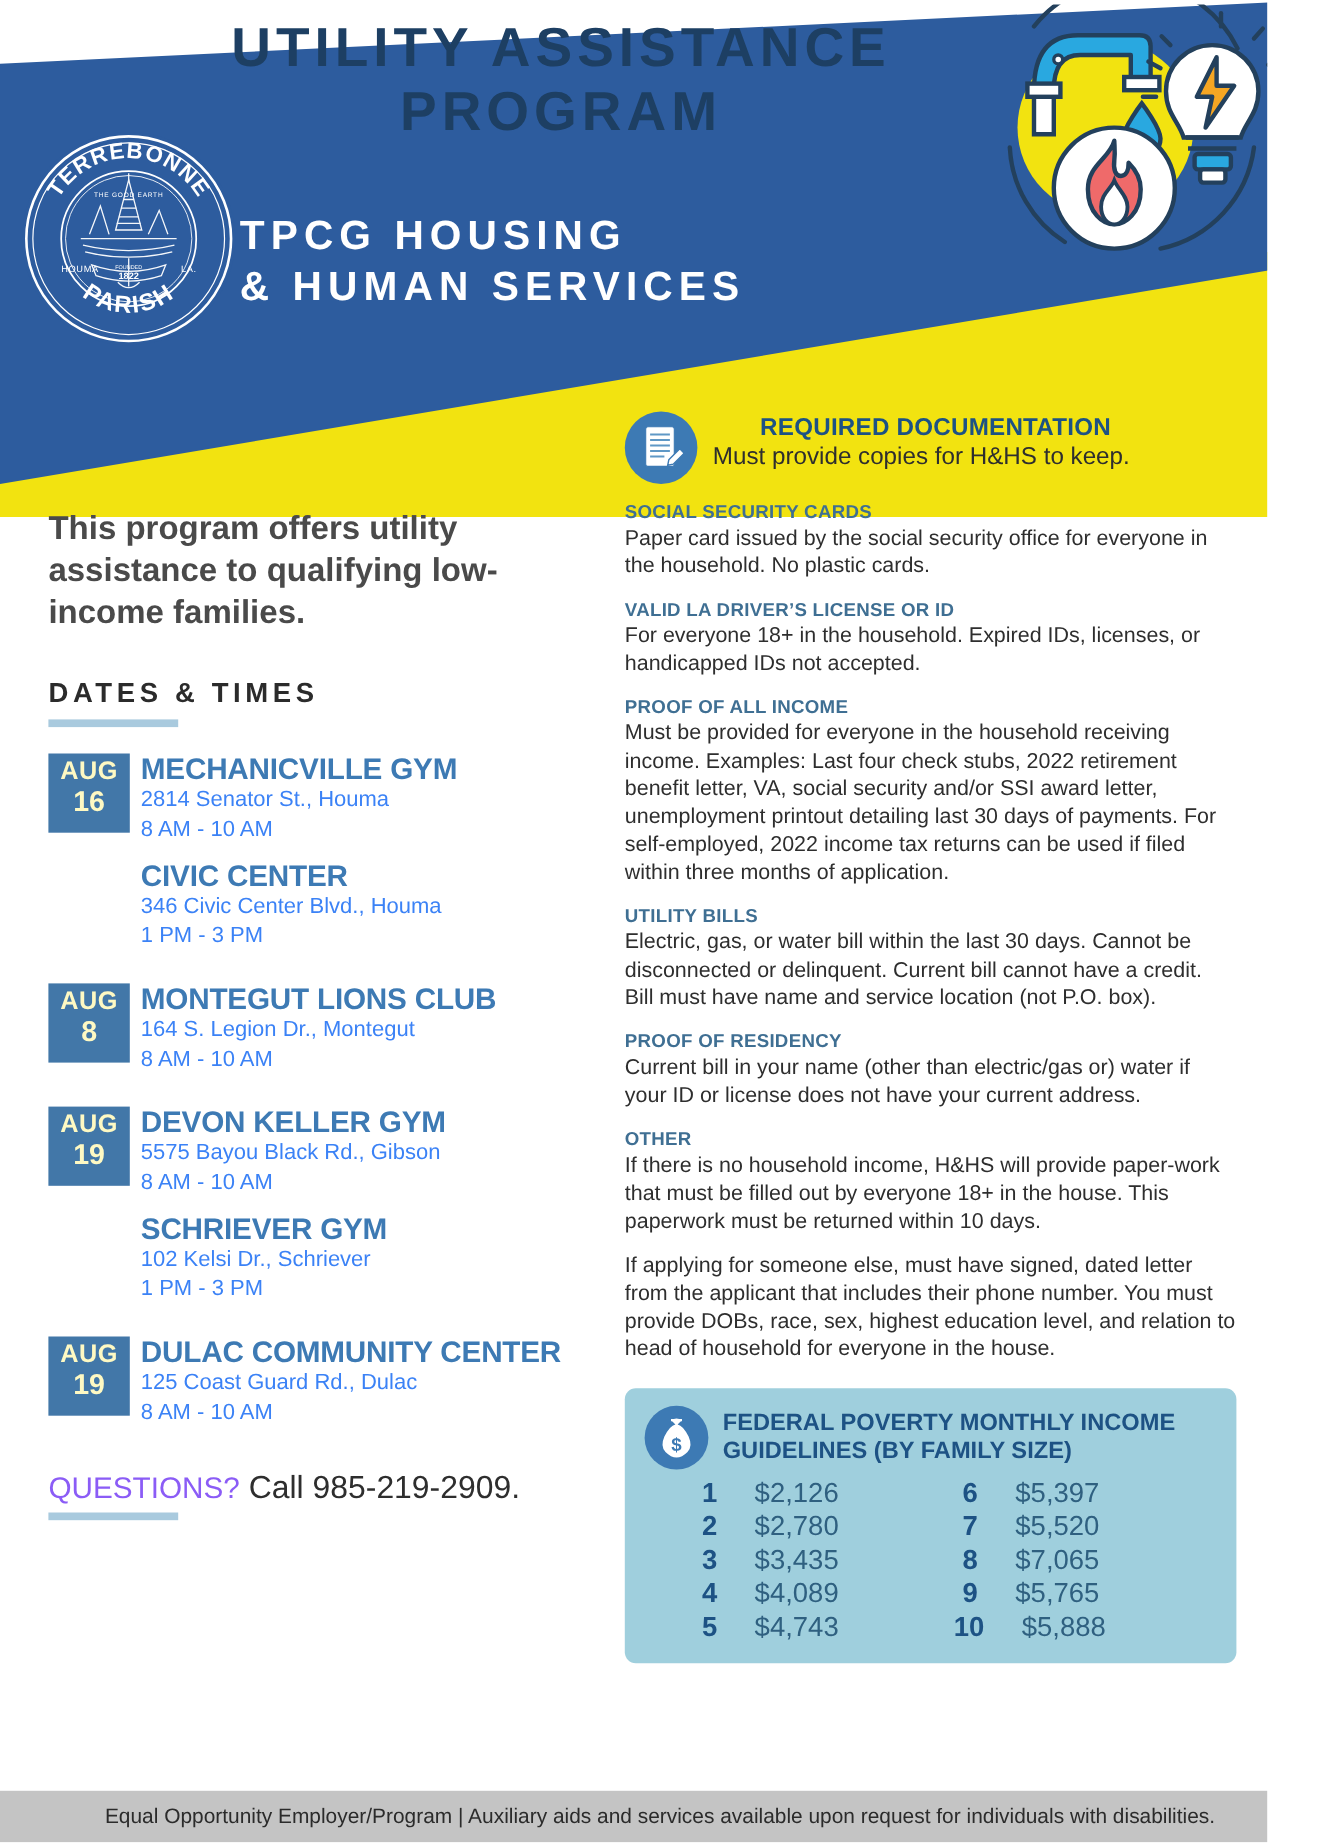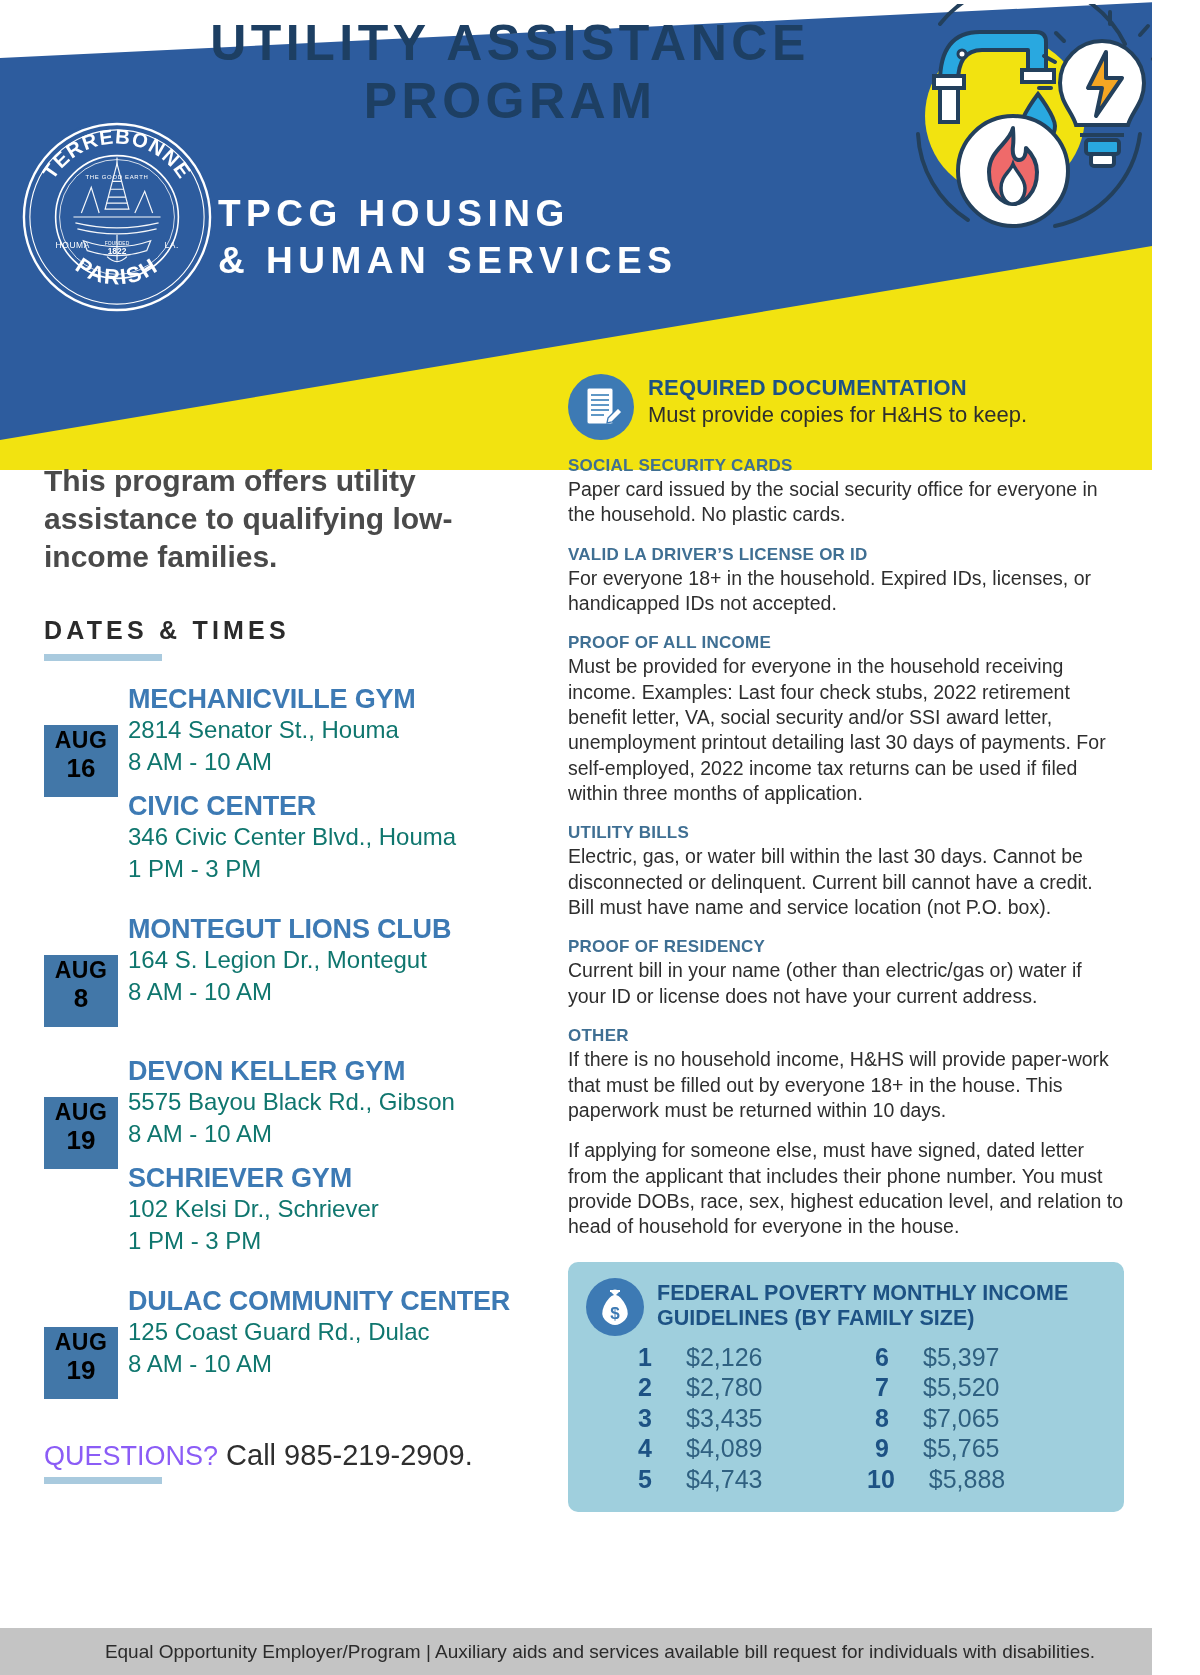"REQUIRED DOCUMENTATION" .rd-title { margin-left: none -> 43px }
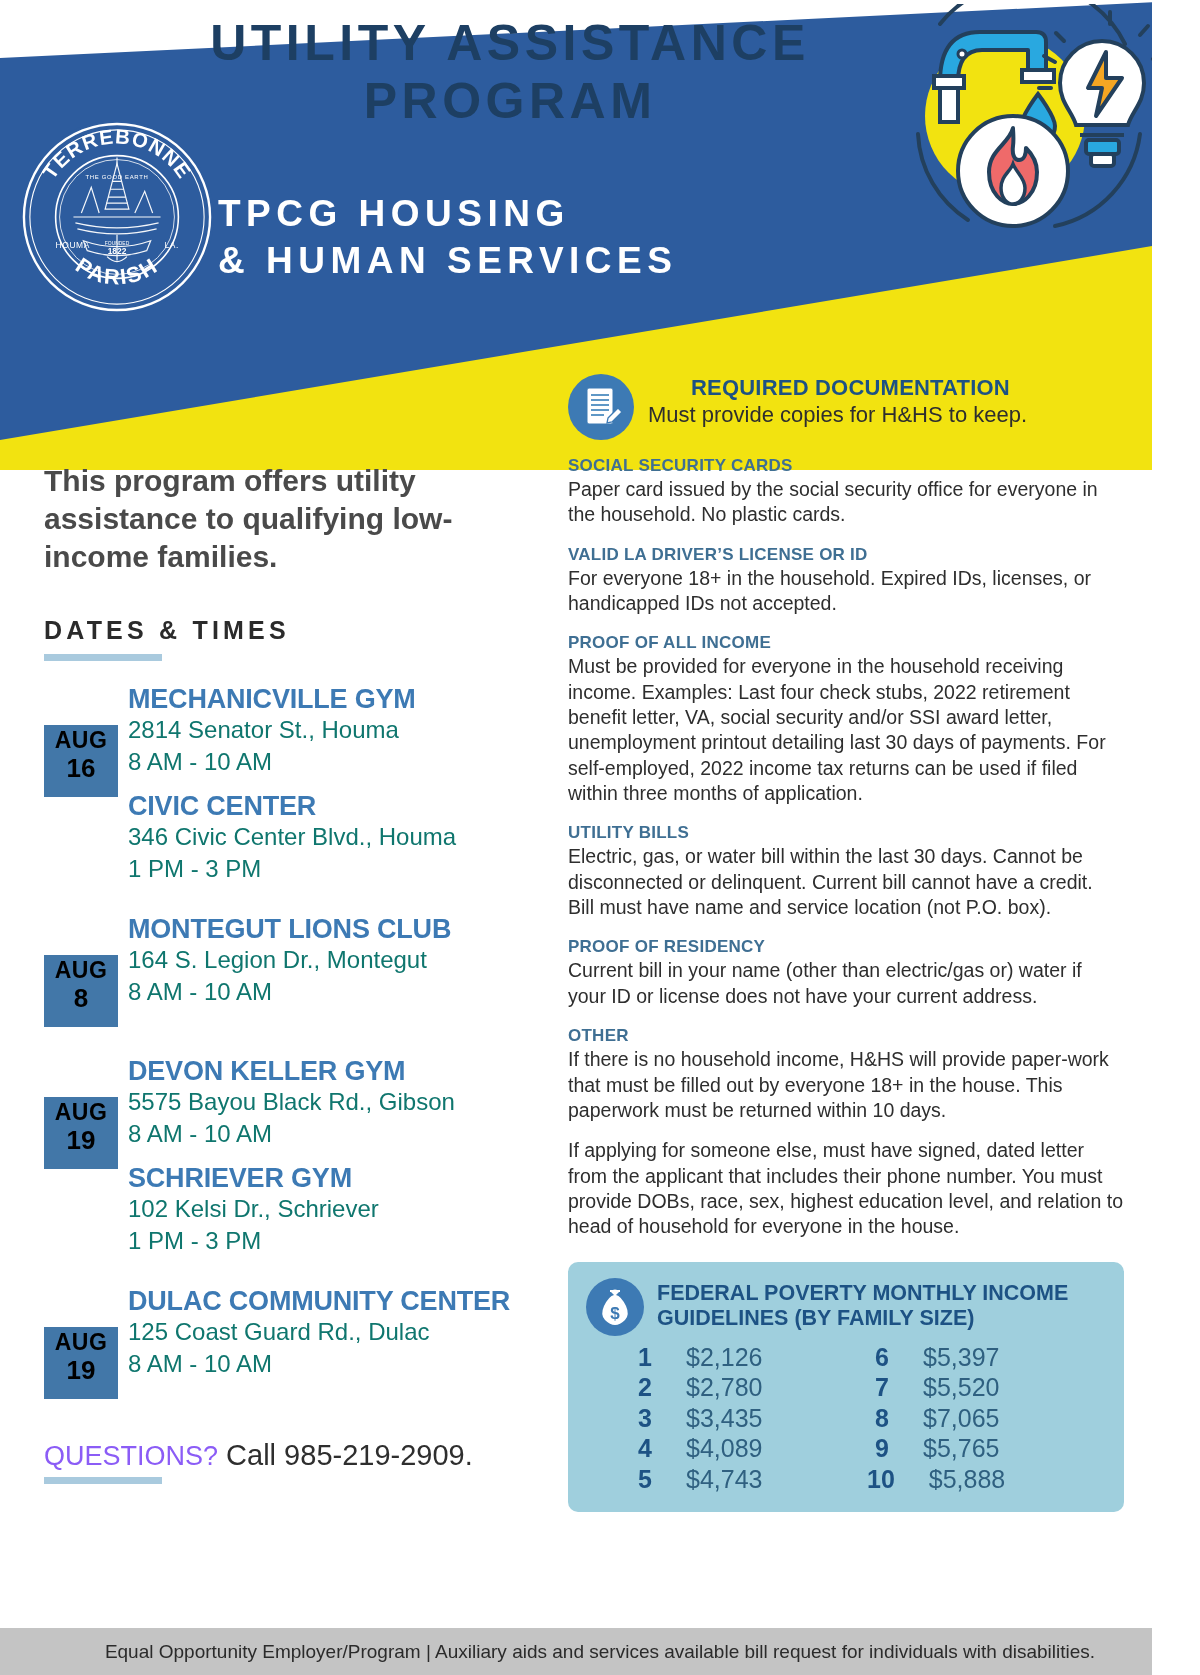"AUG" .datebox { color: #000000 -> #fef9c3; margin-top: 40px -> none }
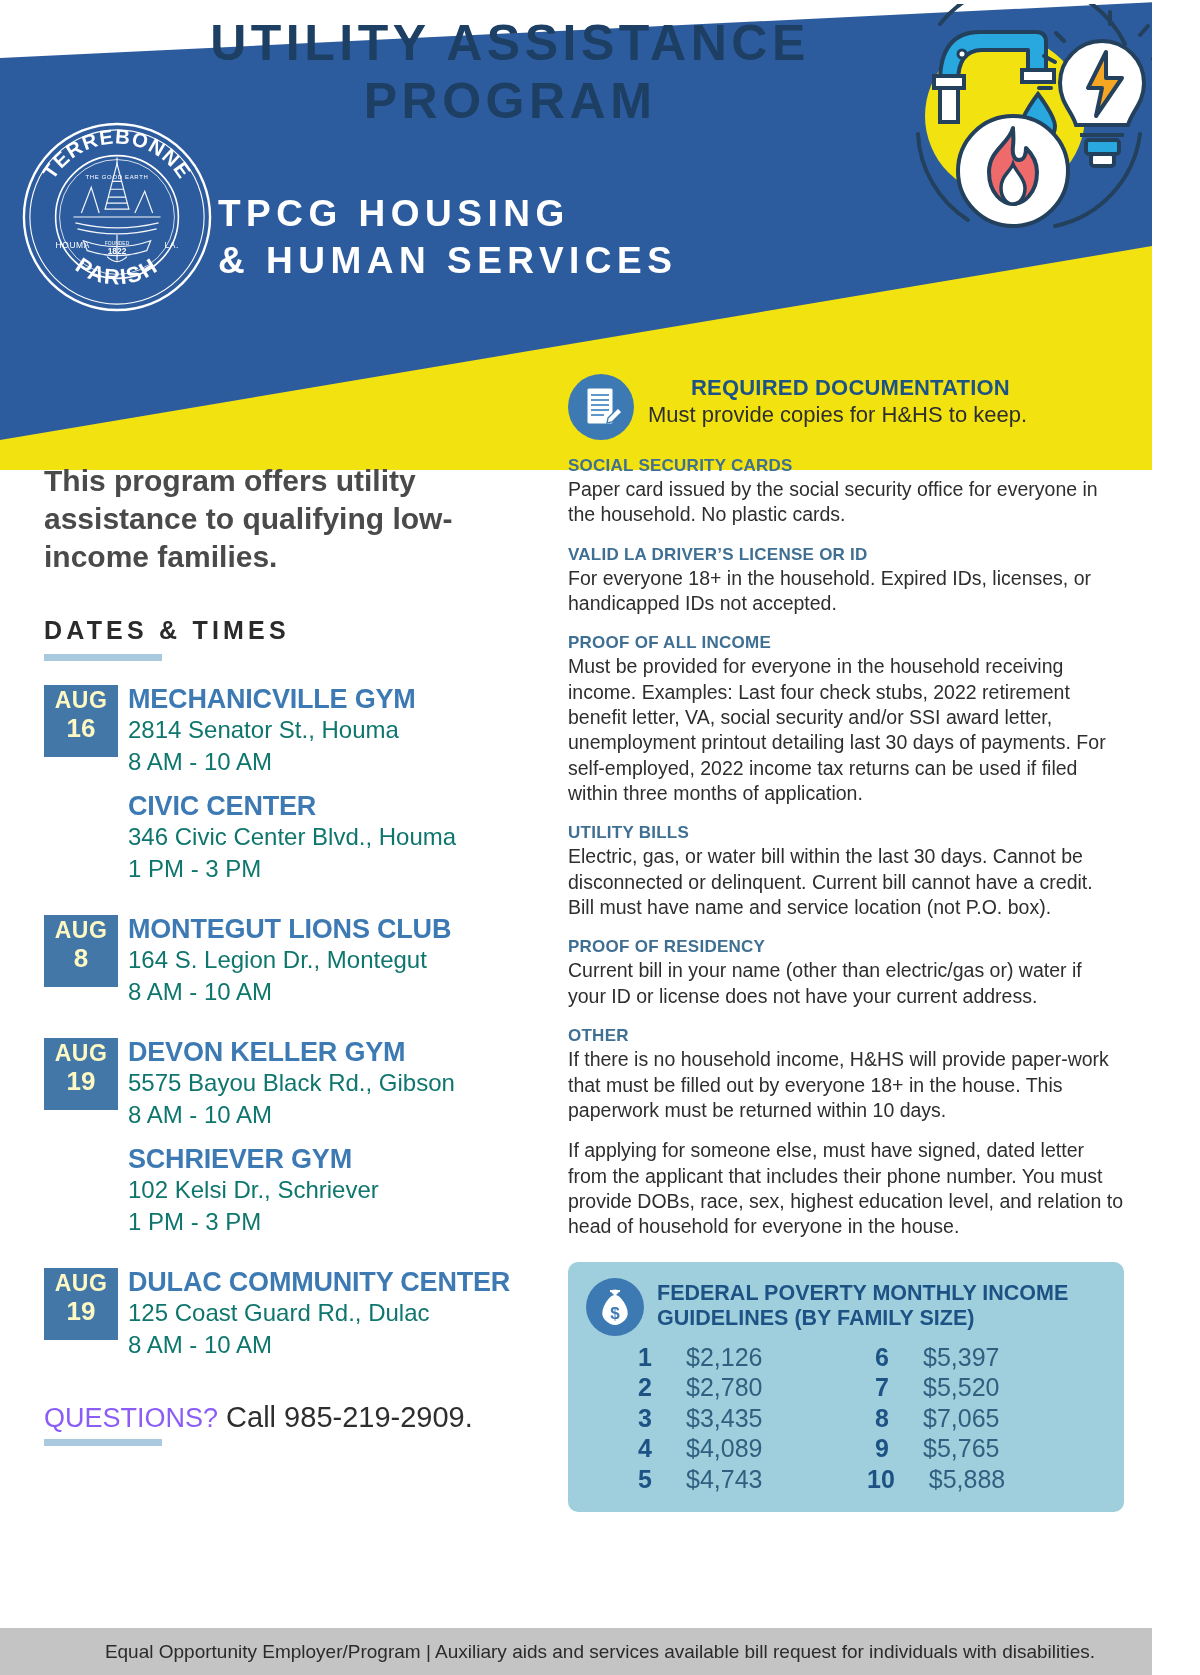"2814 Senator St., Houma" .ev-line { color: #0f766e -> #3b82f6; font-size: 24px -> 20px }
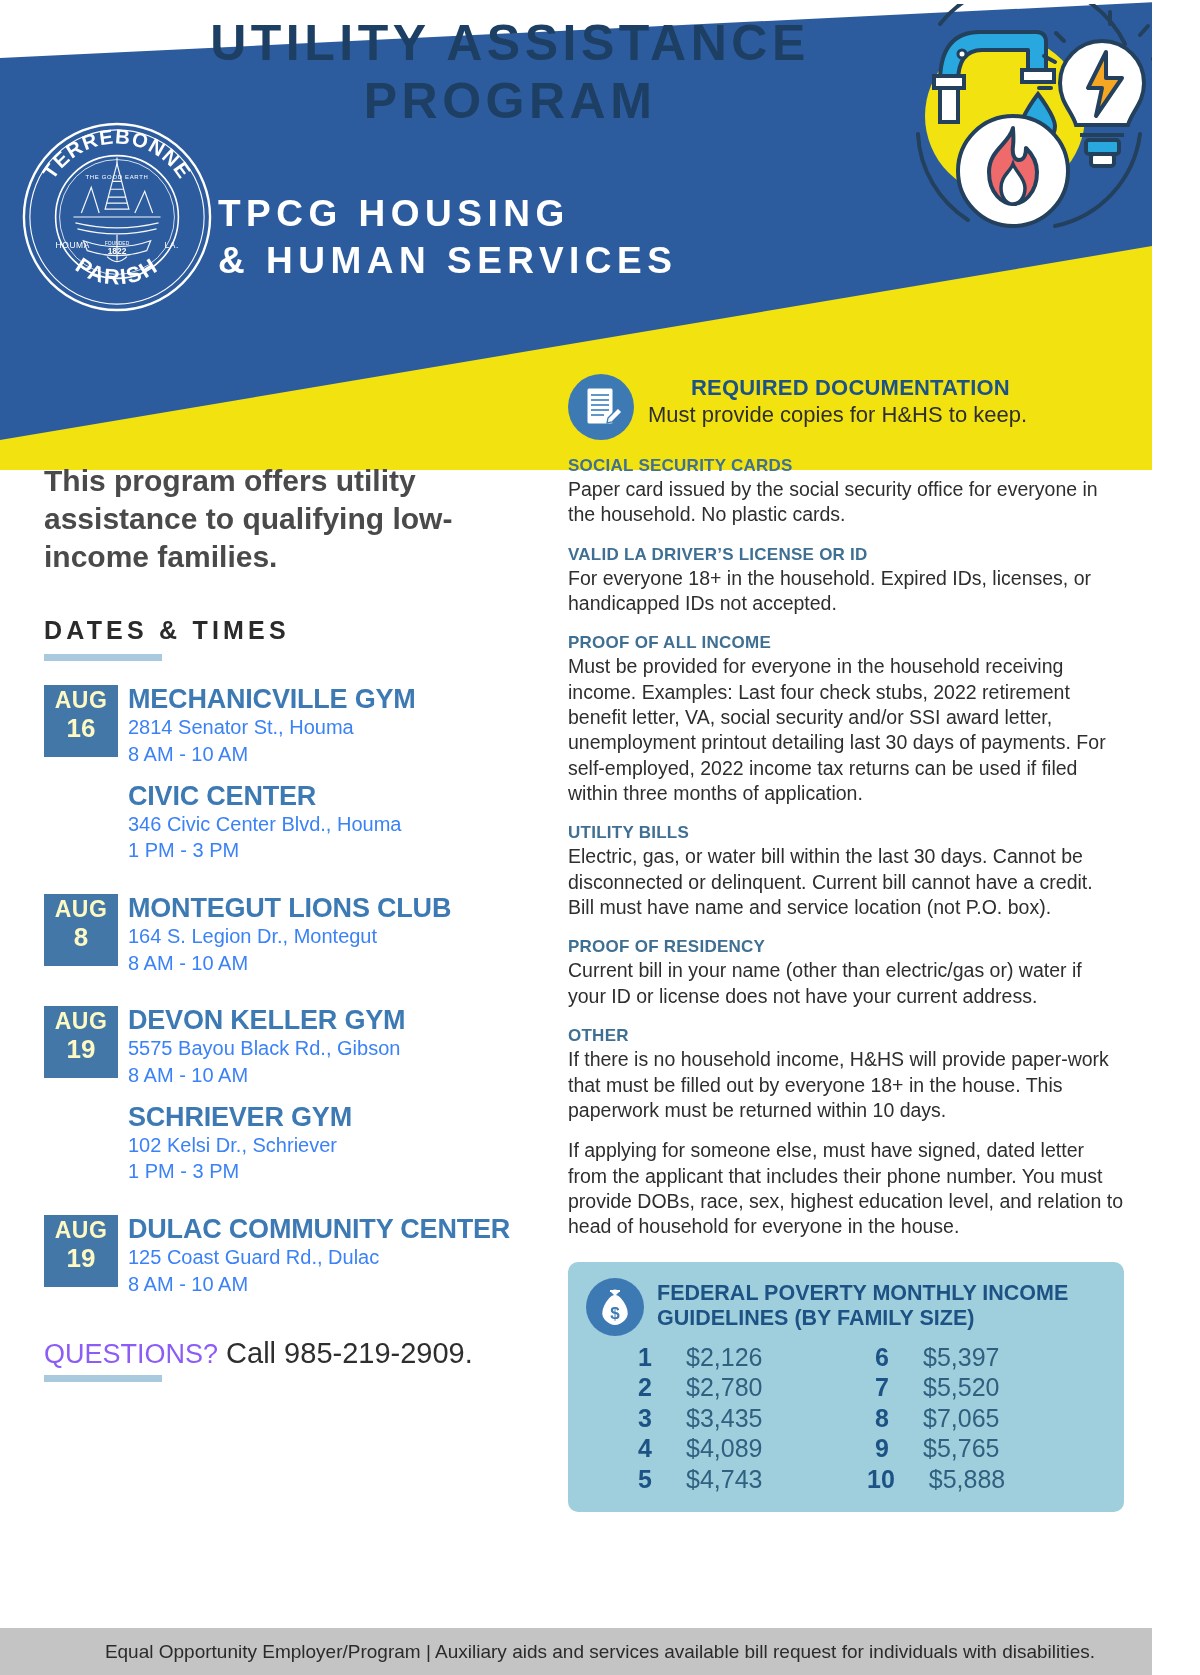"Equal Opportunity Employer/Program |" div.footer-text { text: bill -> upon }
